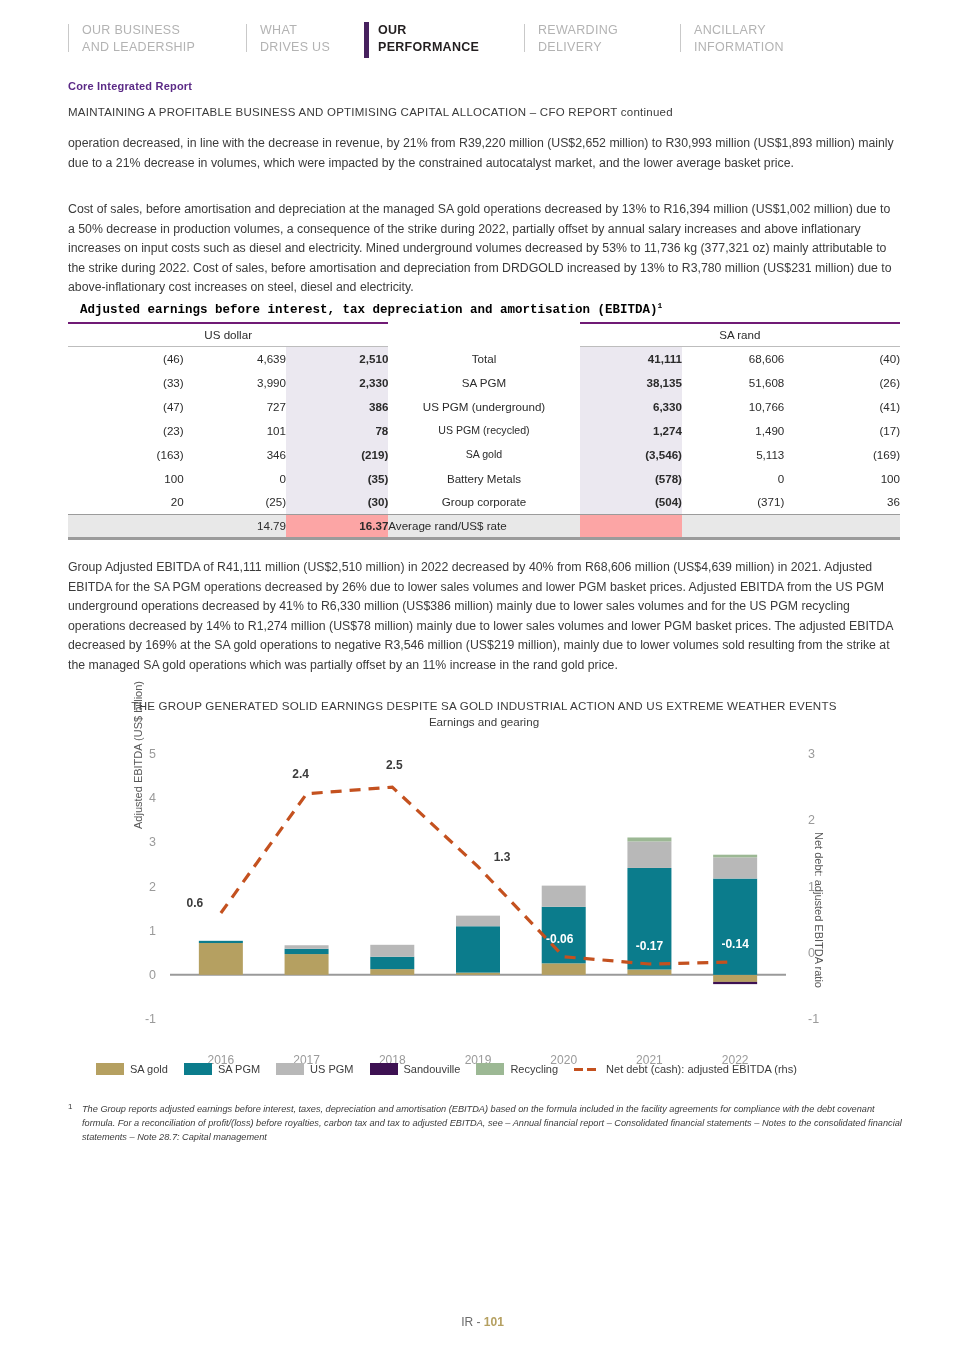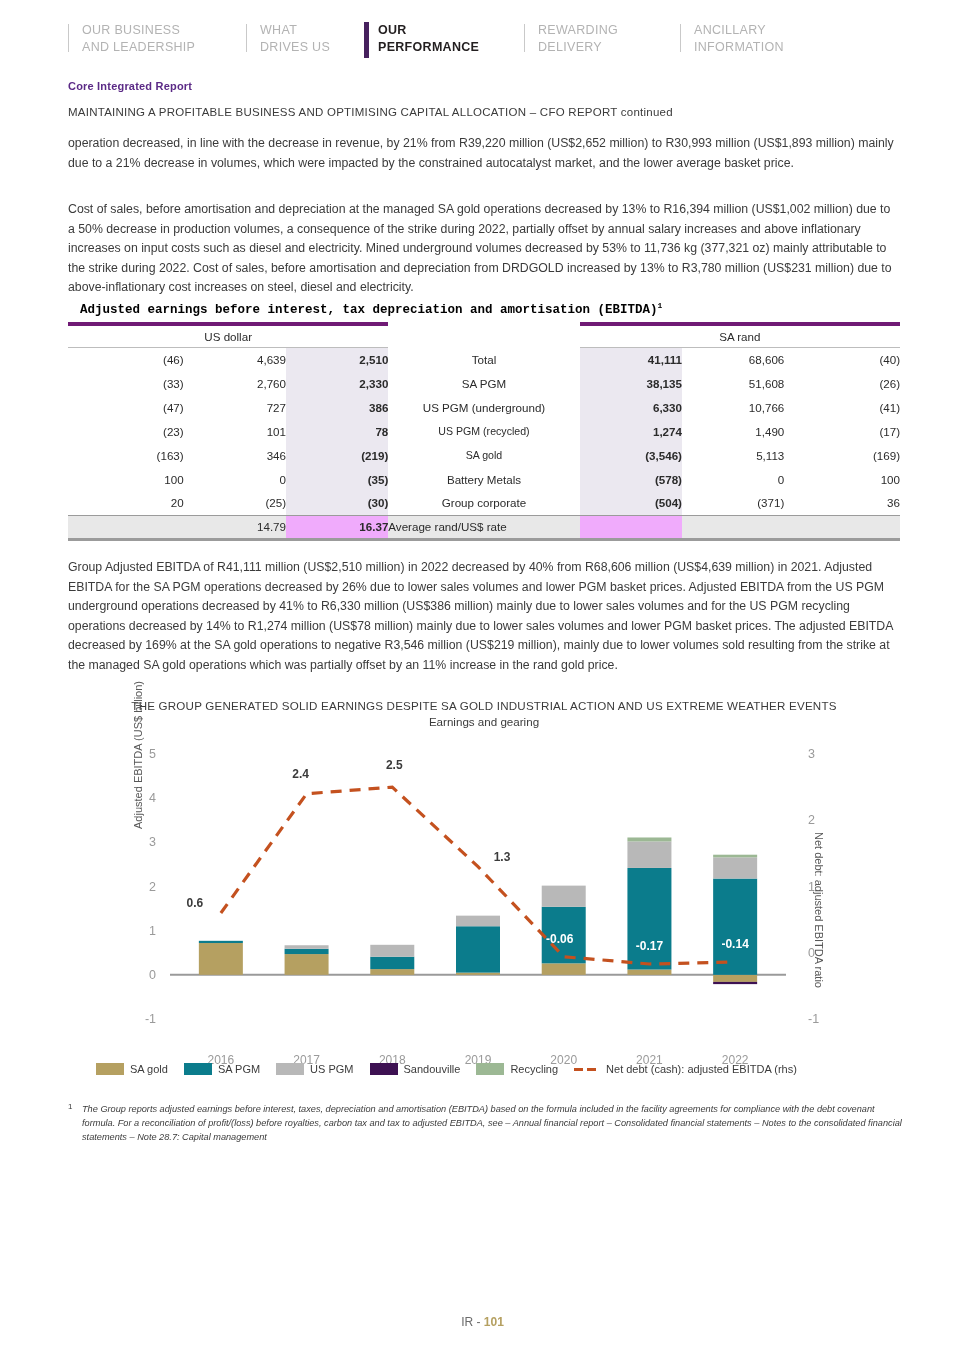"US dollar" .grp-row th { border-top: 4px solid #701a75 -> 2px solid #701a75 }
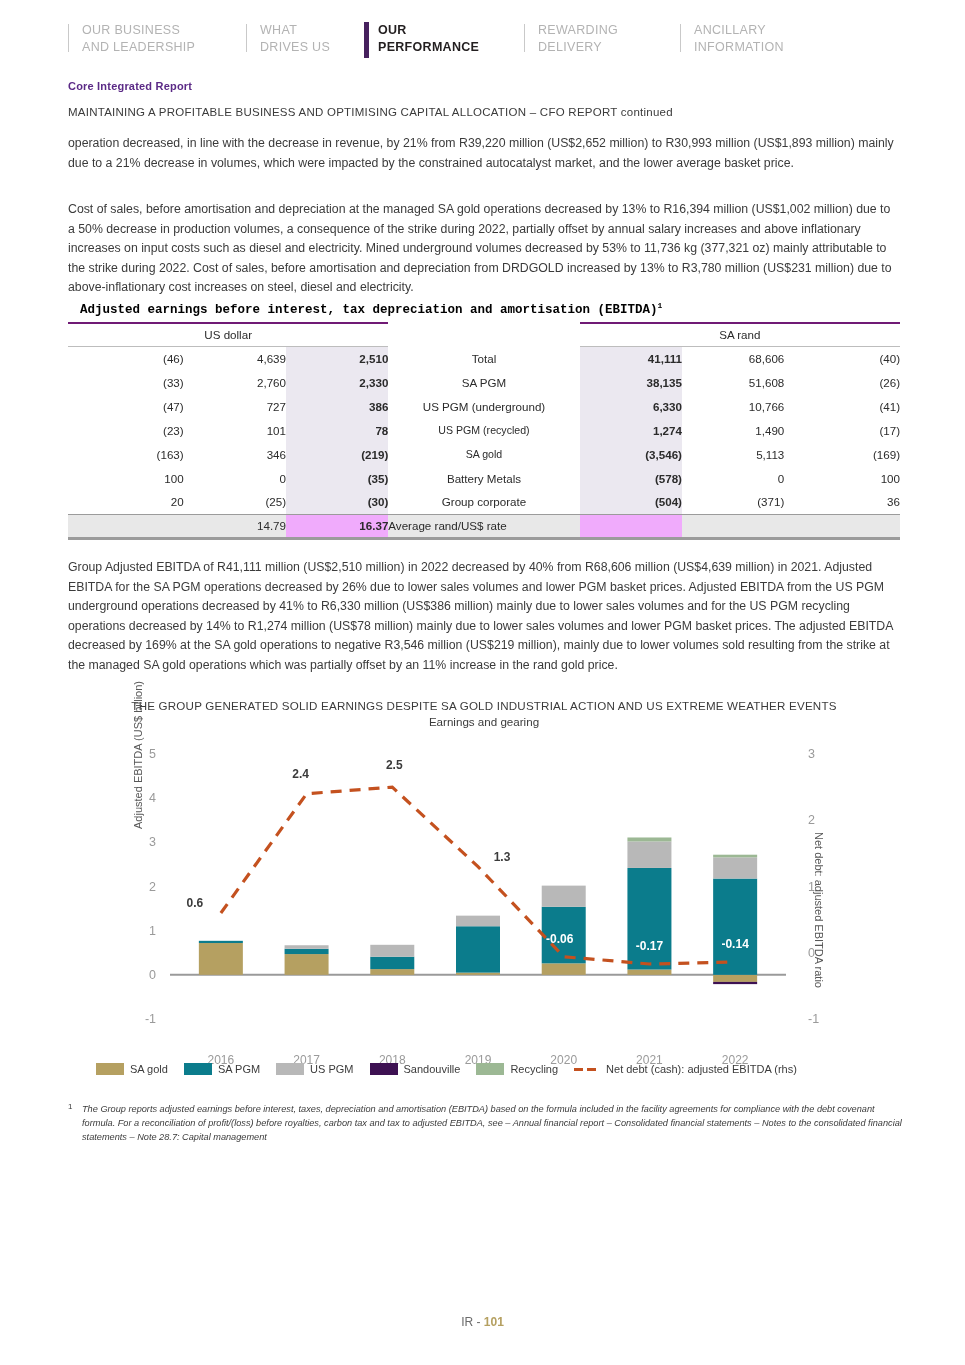"2,760" td { text: 2,760 -> 3,990 }
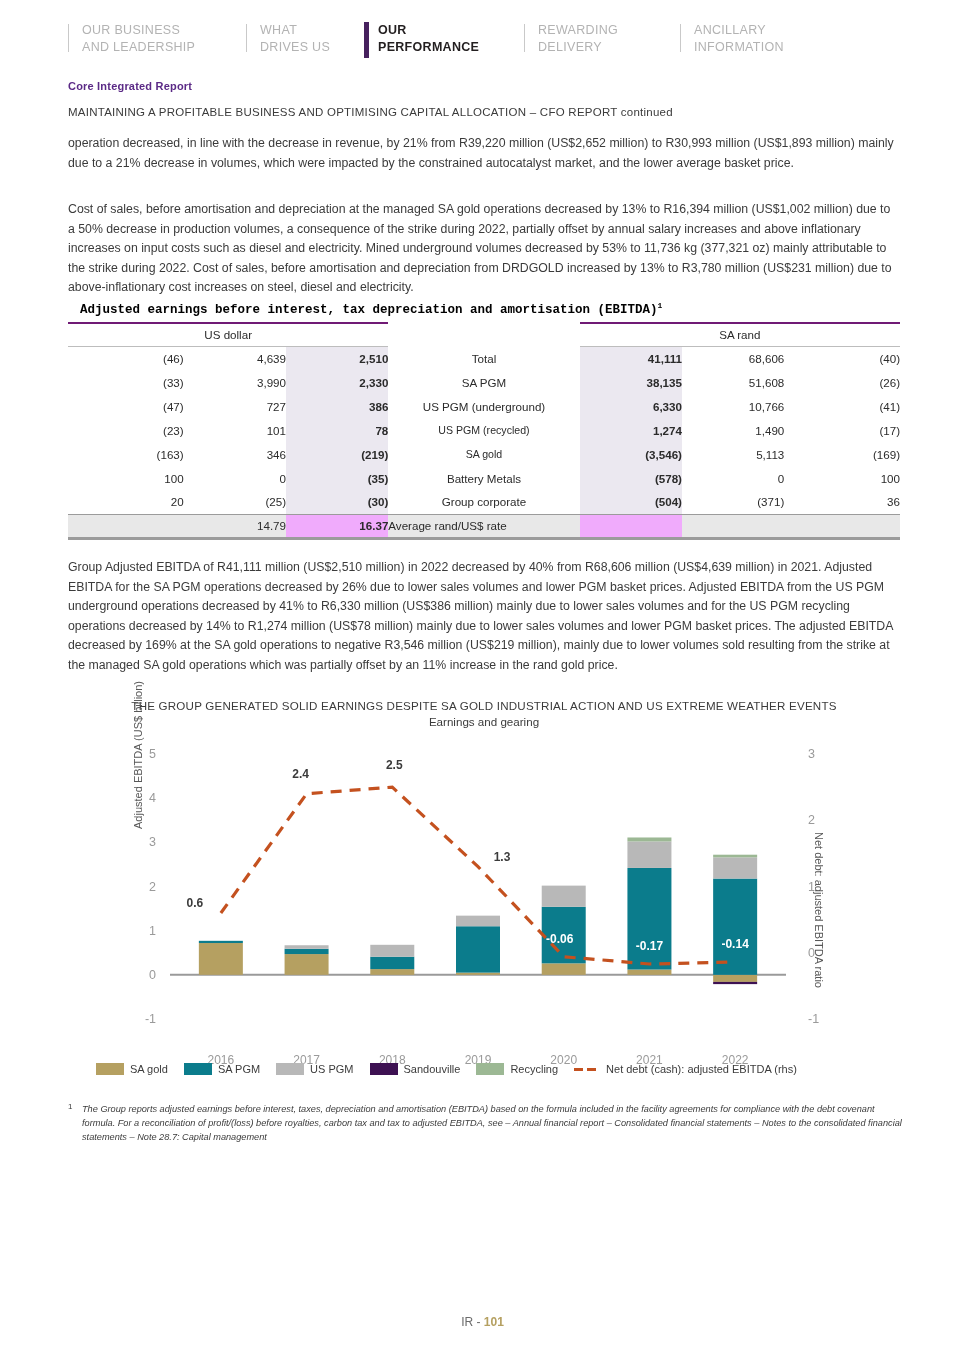"16.37" .avg-row td.shade { background: #f0abfc -> #fca5a5 }
